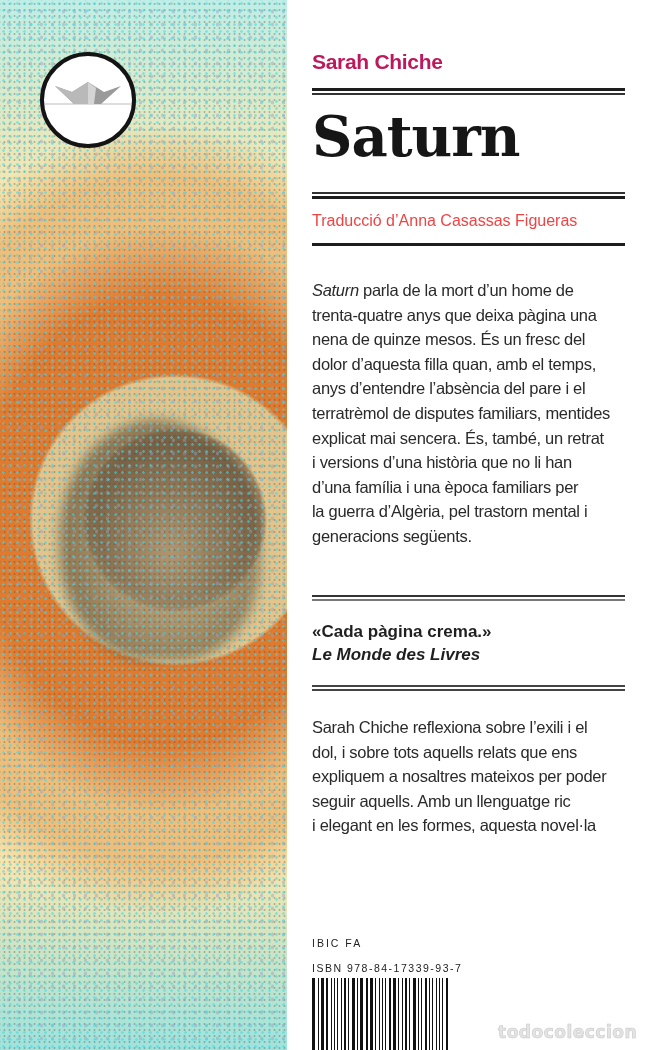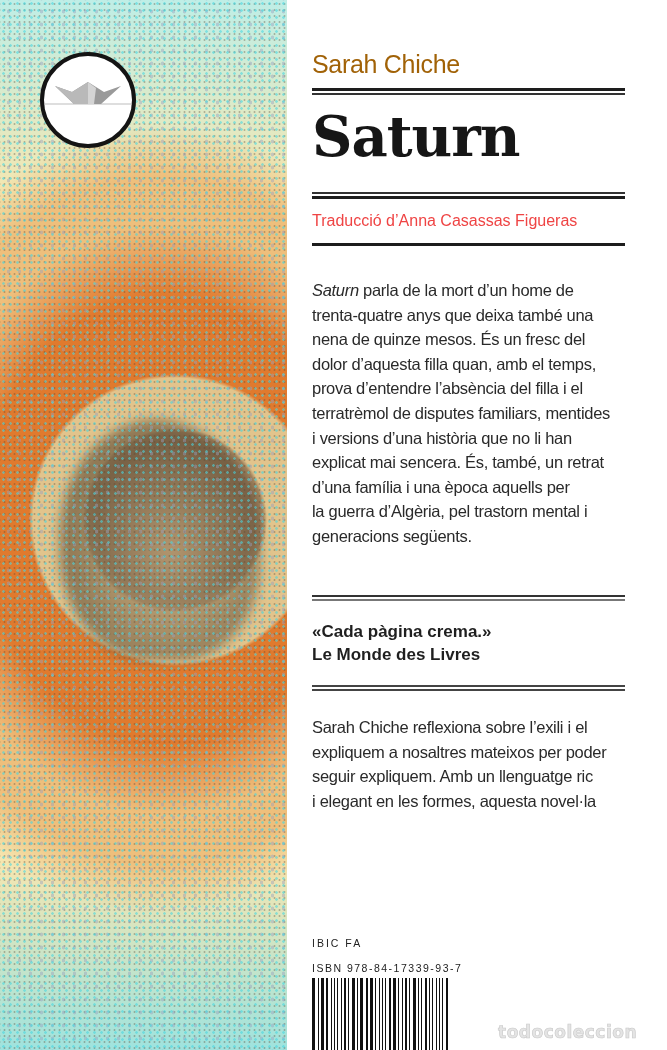"Sarah Chiche" .author { color: #a16207 -> #be185d; font-size: 25px -> 21px; font-weight: normal -> bold }
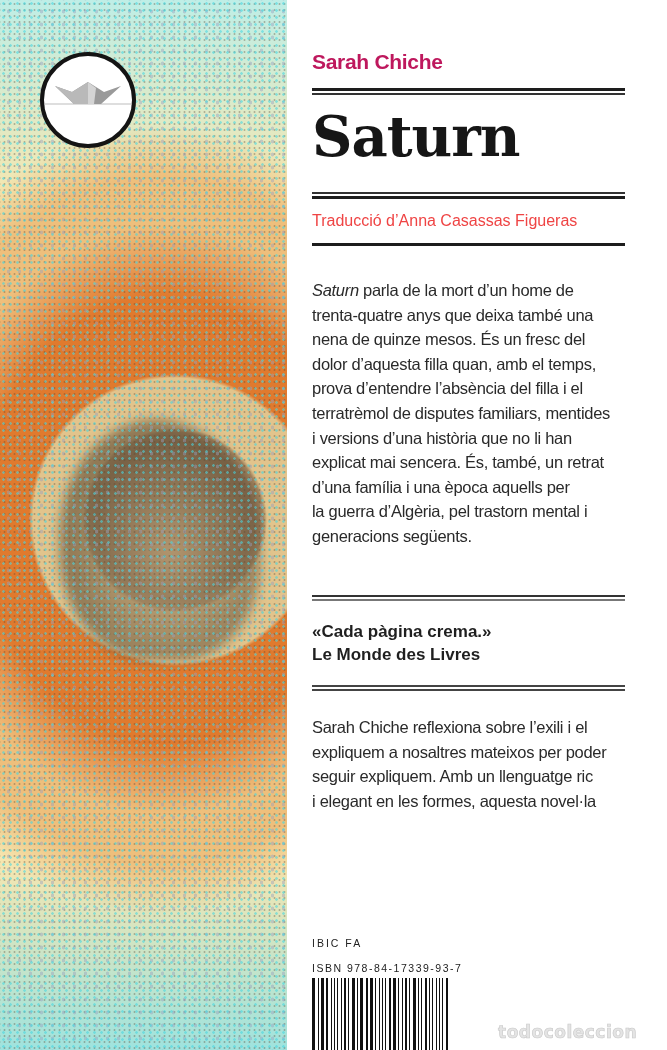"trenta-quatre anys que deixa també" div { text: també -> pàgina }
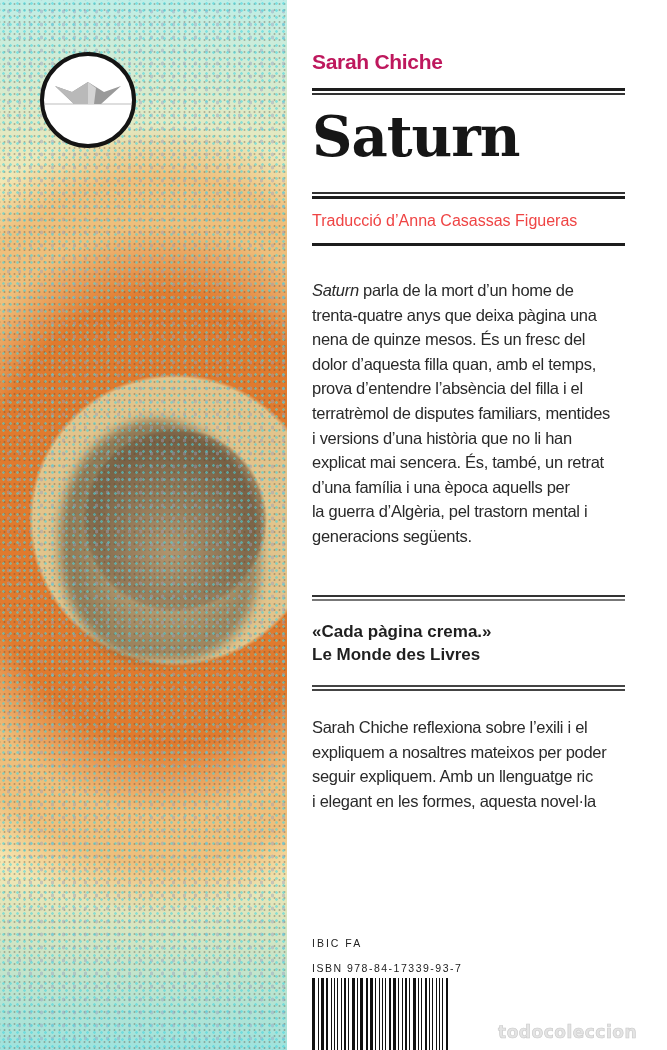"prova d’entendre l’absència del filla" div { text: prova d’entendre l’absència del filla -> anys d’entendre l’absència del pare }
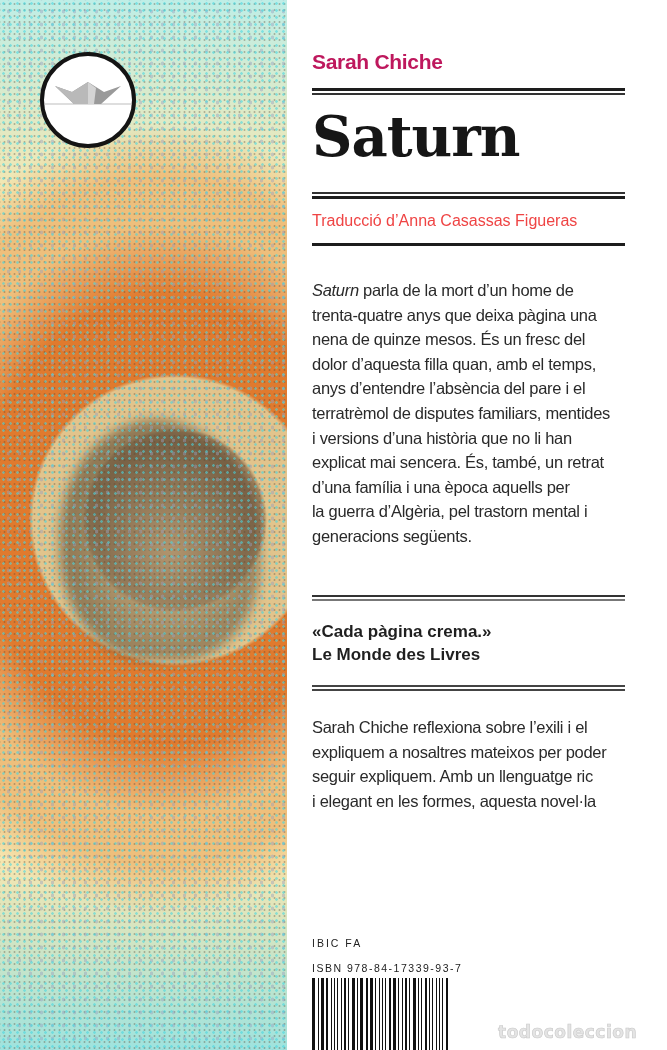"i versions d’una història que" div { order: before "explicat mai sencera. És, també," -> after "explicat mai sencera. És, també," }
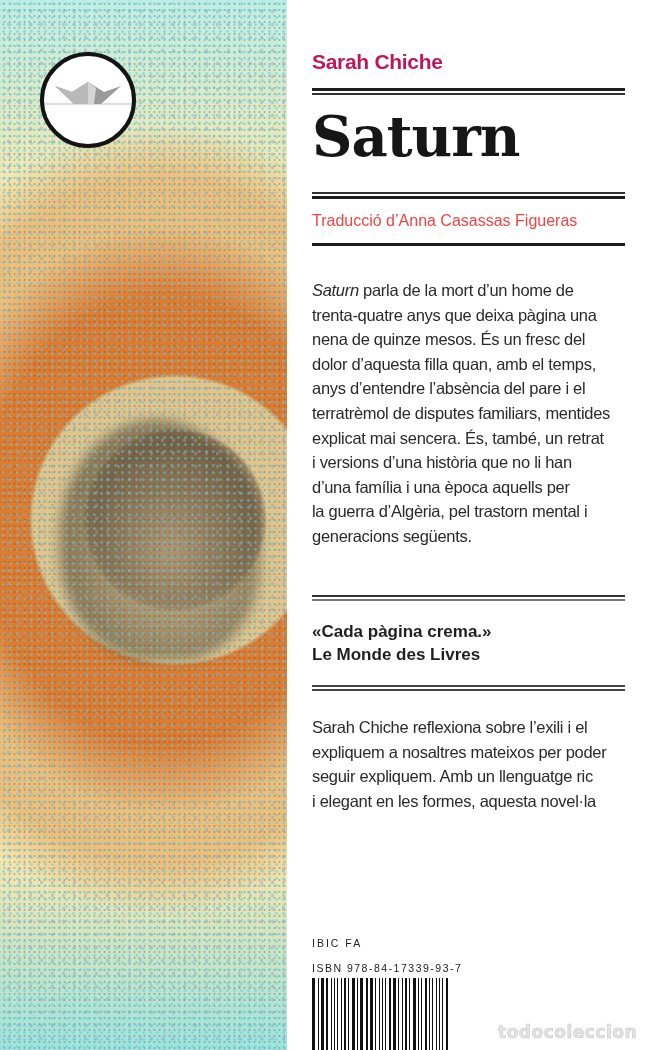"d’una família i una època" div { text: aquells -> familiars }
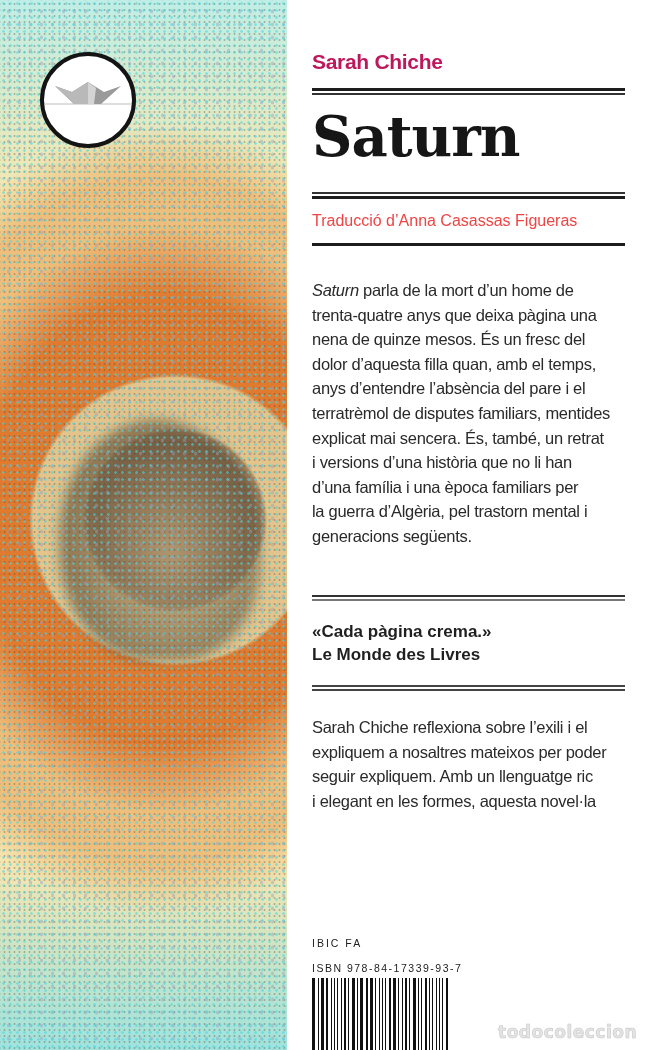"Le Monde des Livres" .quote .src { font-style: none -> italic }
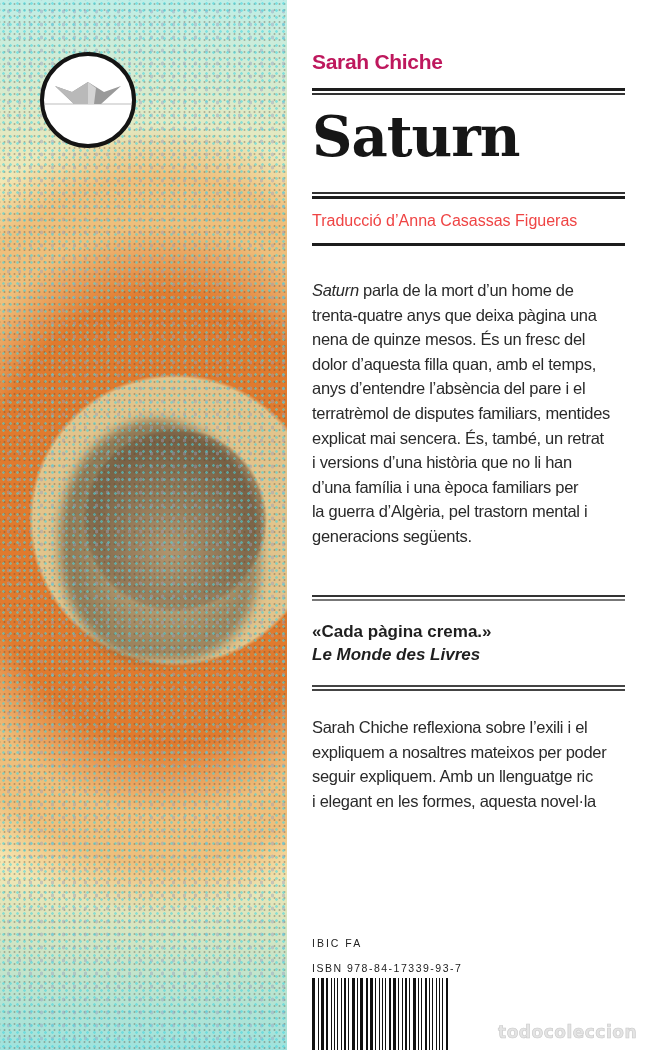"dol, i sobre tots aquells" div { html: none -> <div>dol, i sobre tots aquells relats que ens</div> }
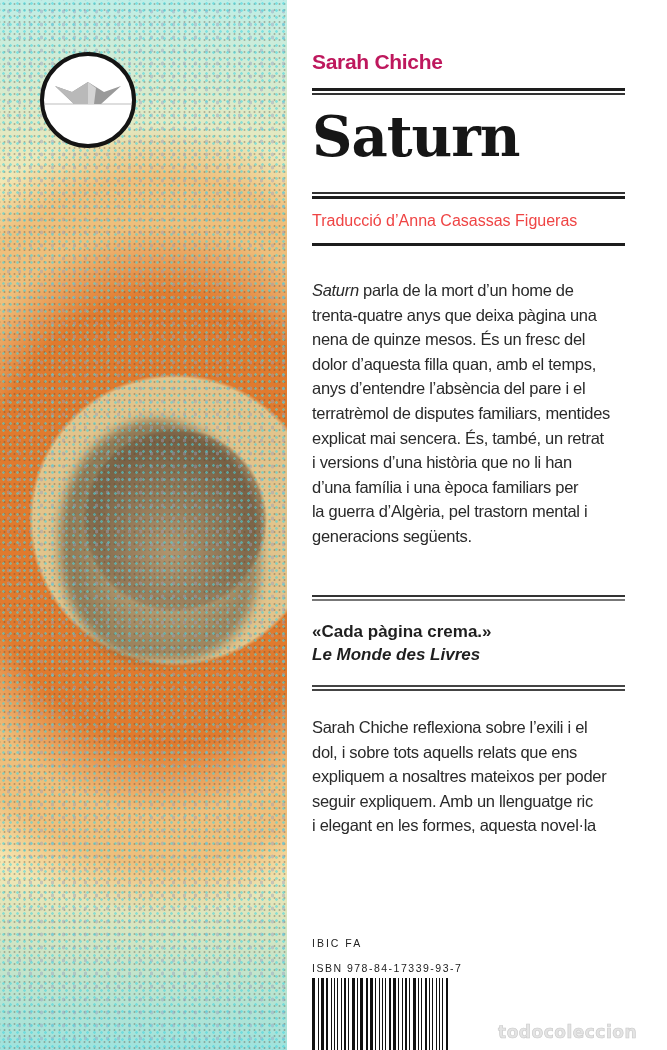"seguir expliquem. Amb un llenguatge" div { text: expliquem -> aquells }
